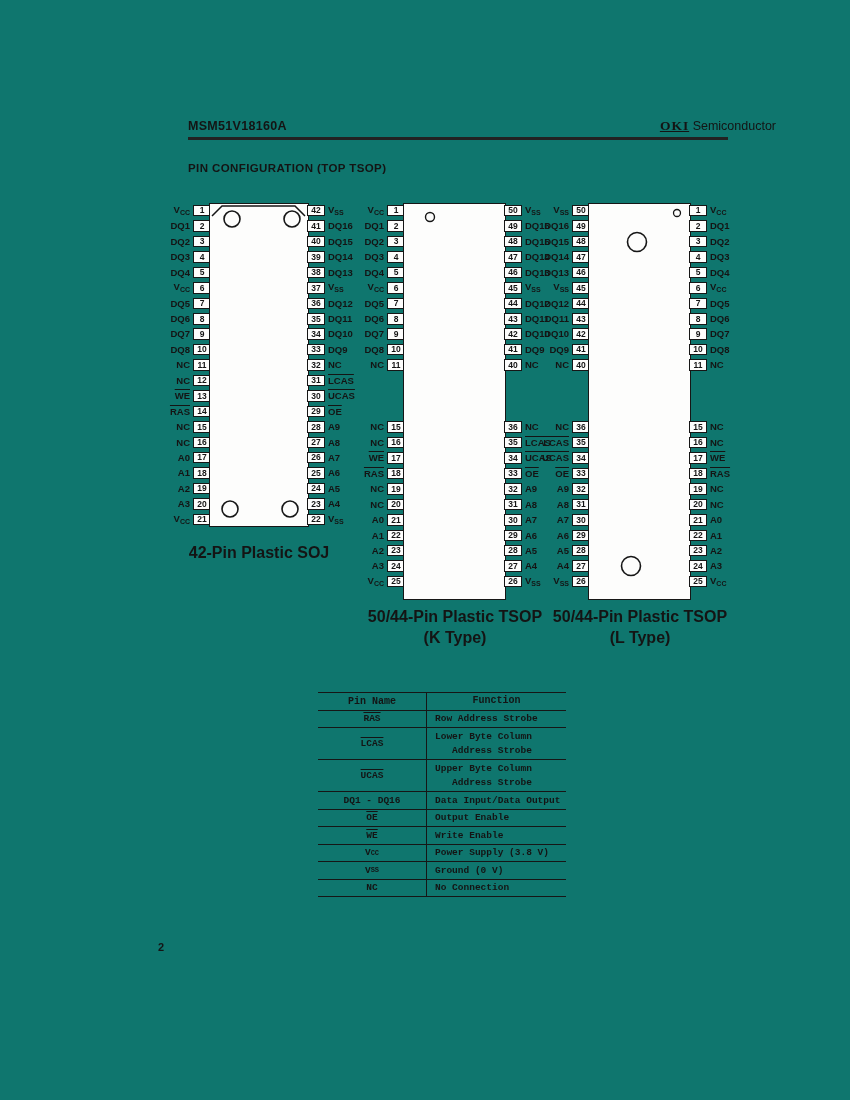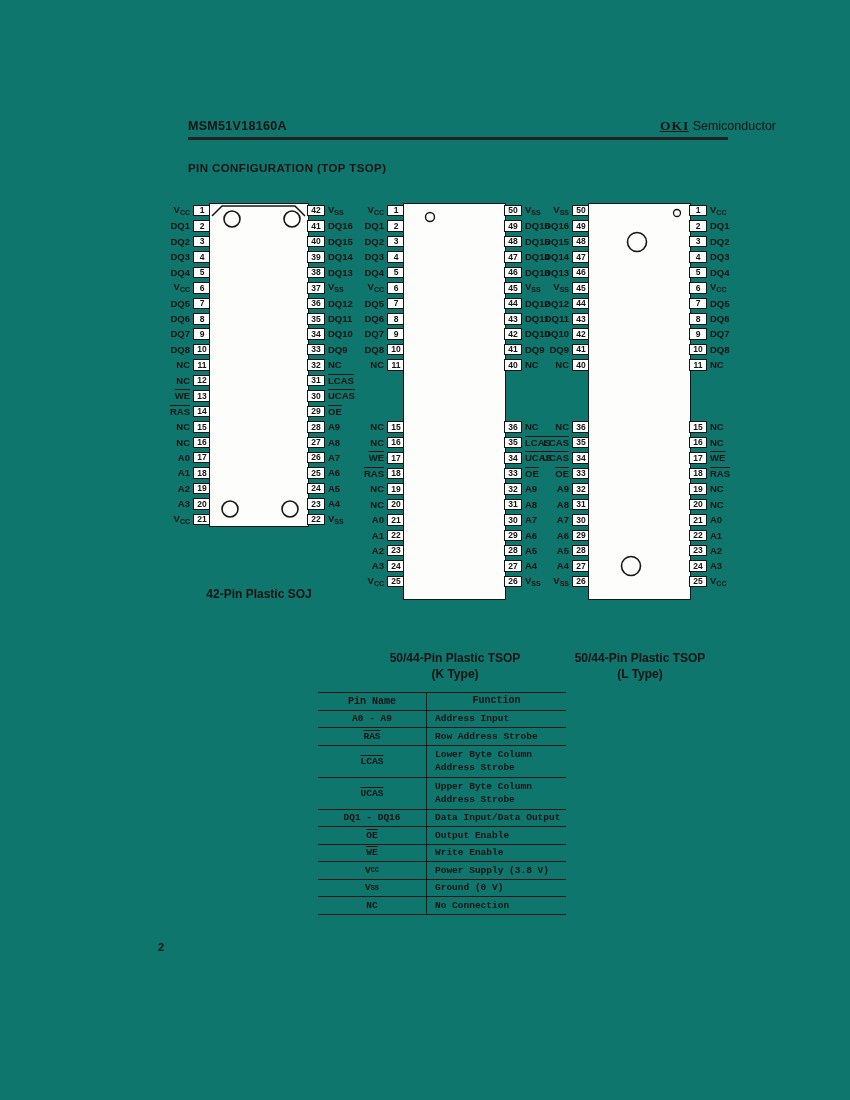"42-Pin Plastic SOJ" .caption { font-size: 12px -> 16px; margin-top: 44px -> none }
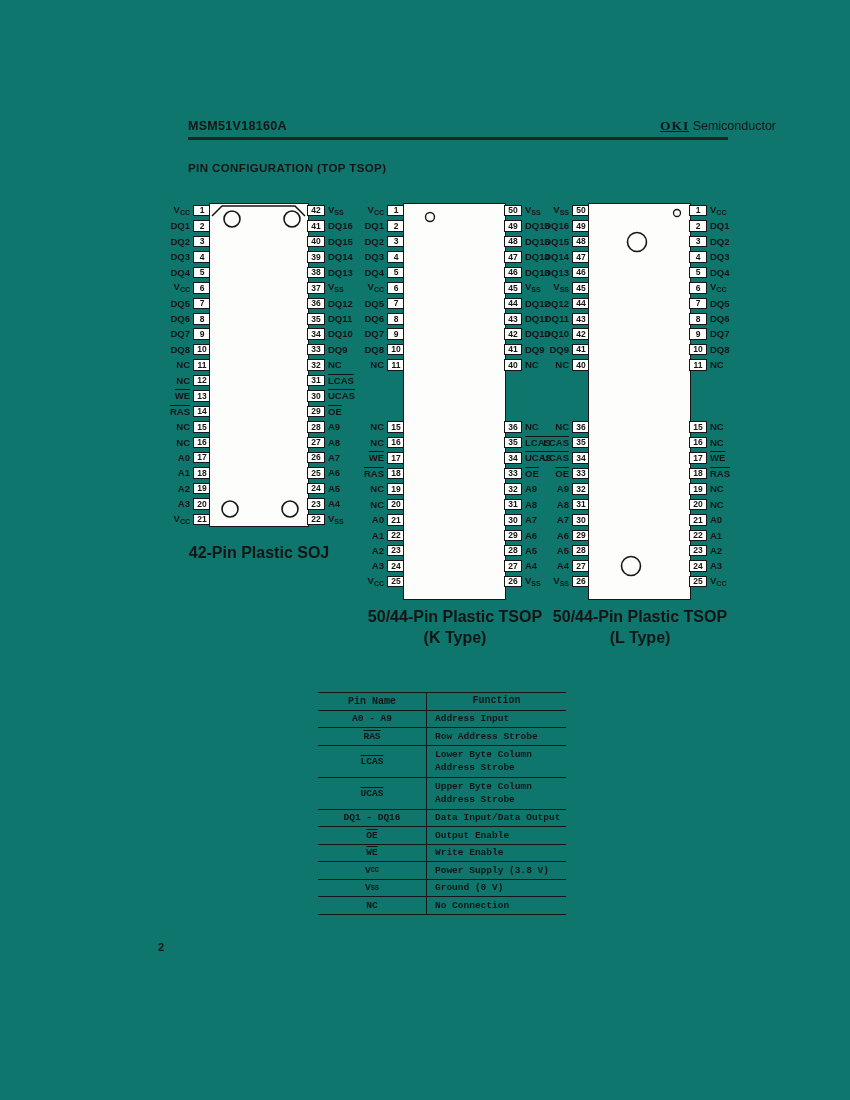"Function" .tc.func { text-align: none -> right }
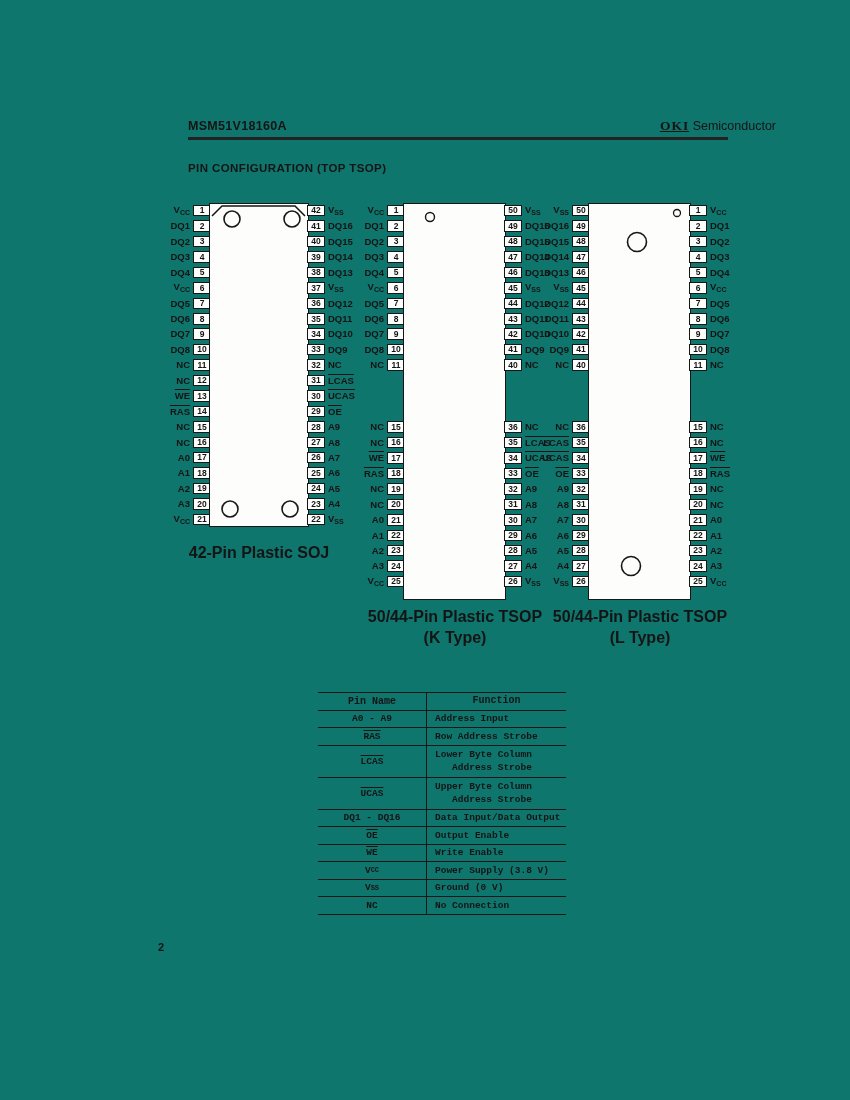"A0 - A9" div.trow { html: <div> <div>A0 - A9</div> <div>Address Input</div> </div> -> none }
